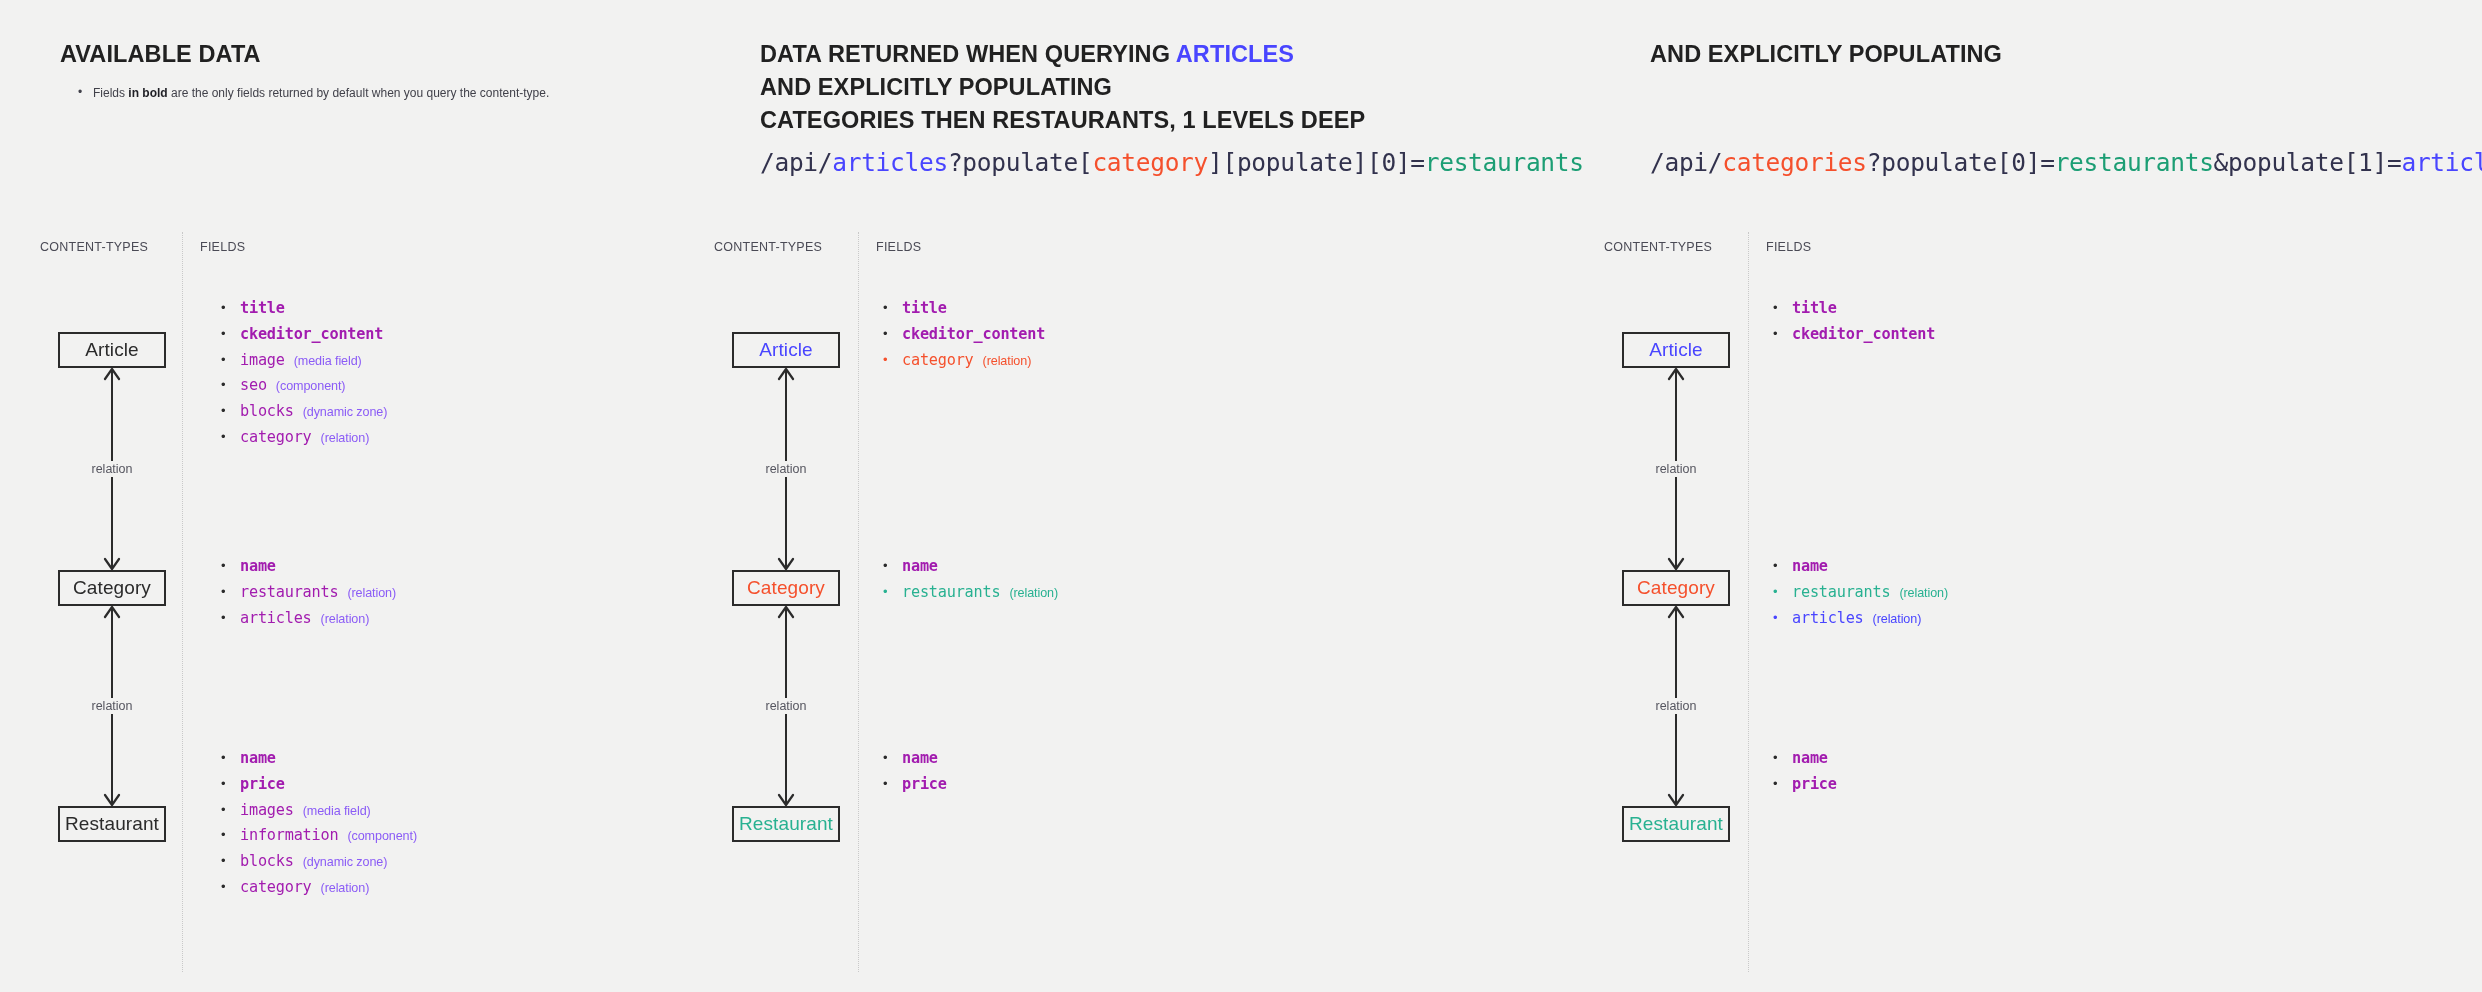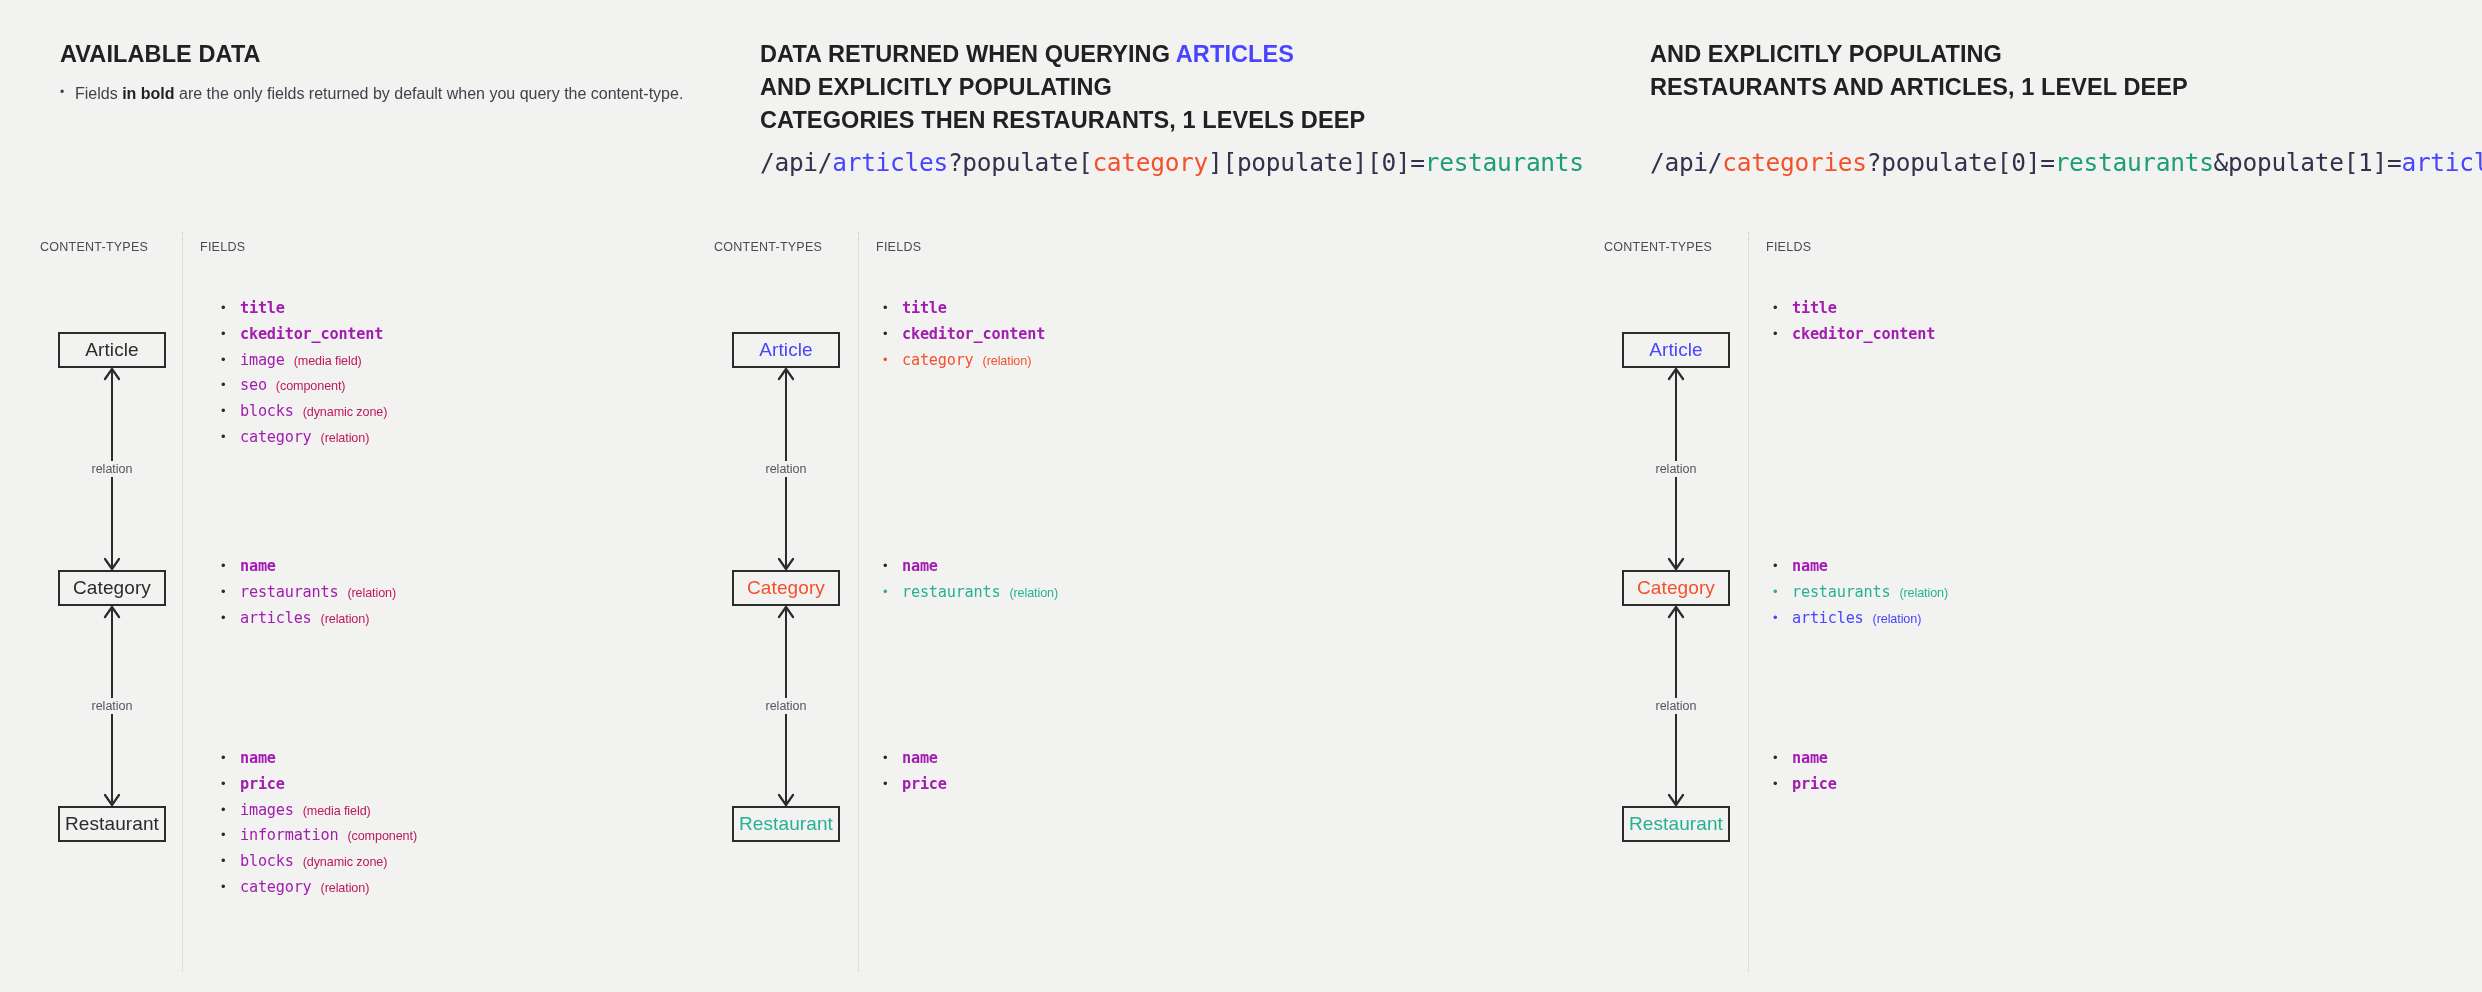"Fields in bold are the" .bullets { font-size: 16px -> 12px; left: 58px -> 76px; text-align: center -> none }
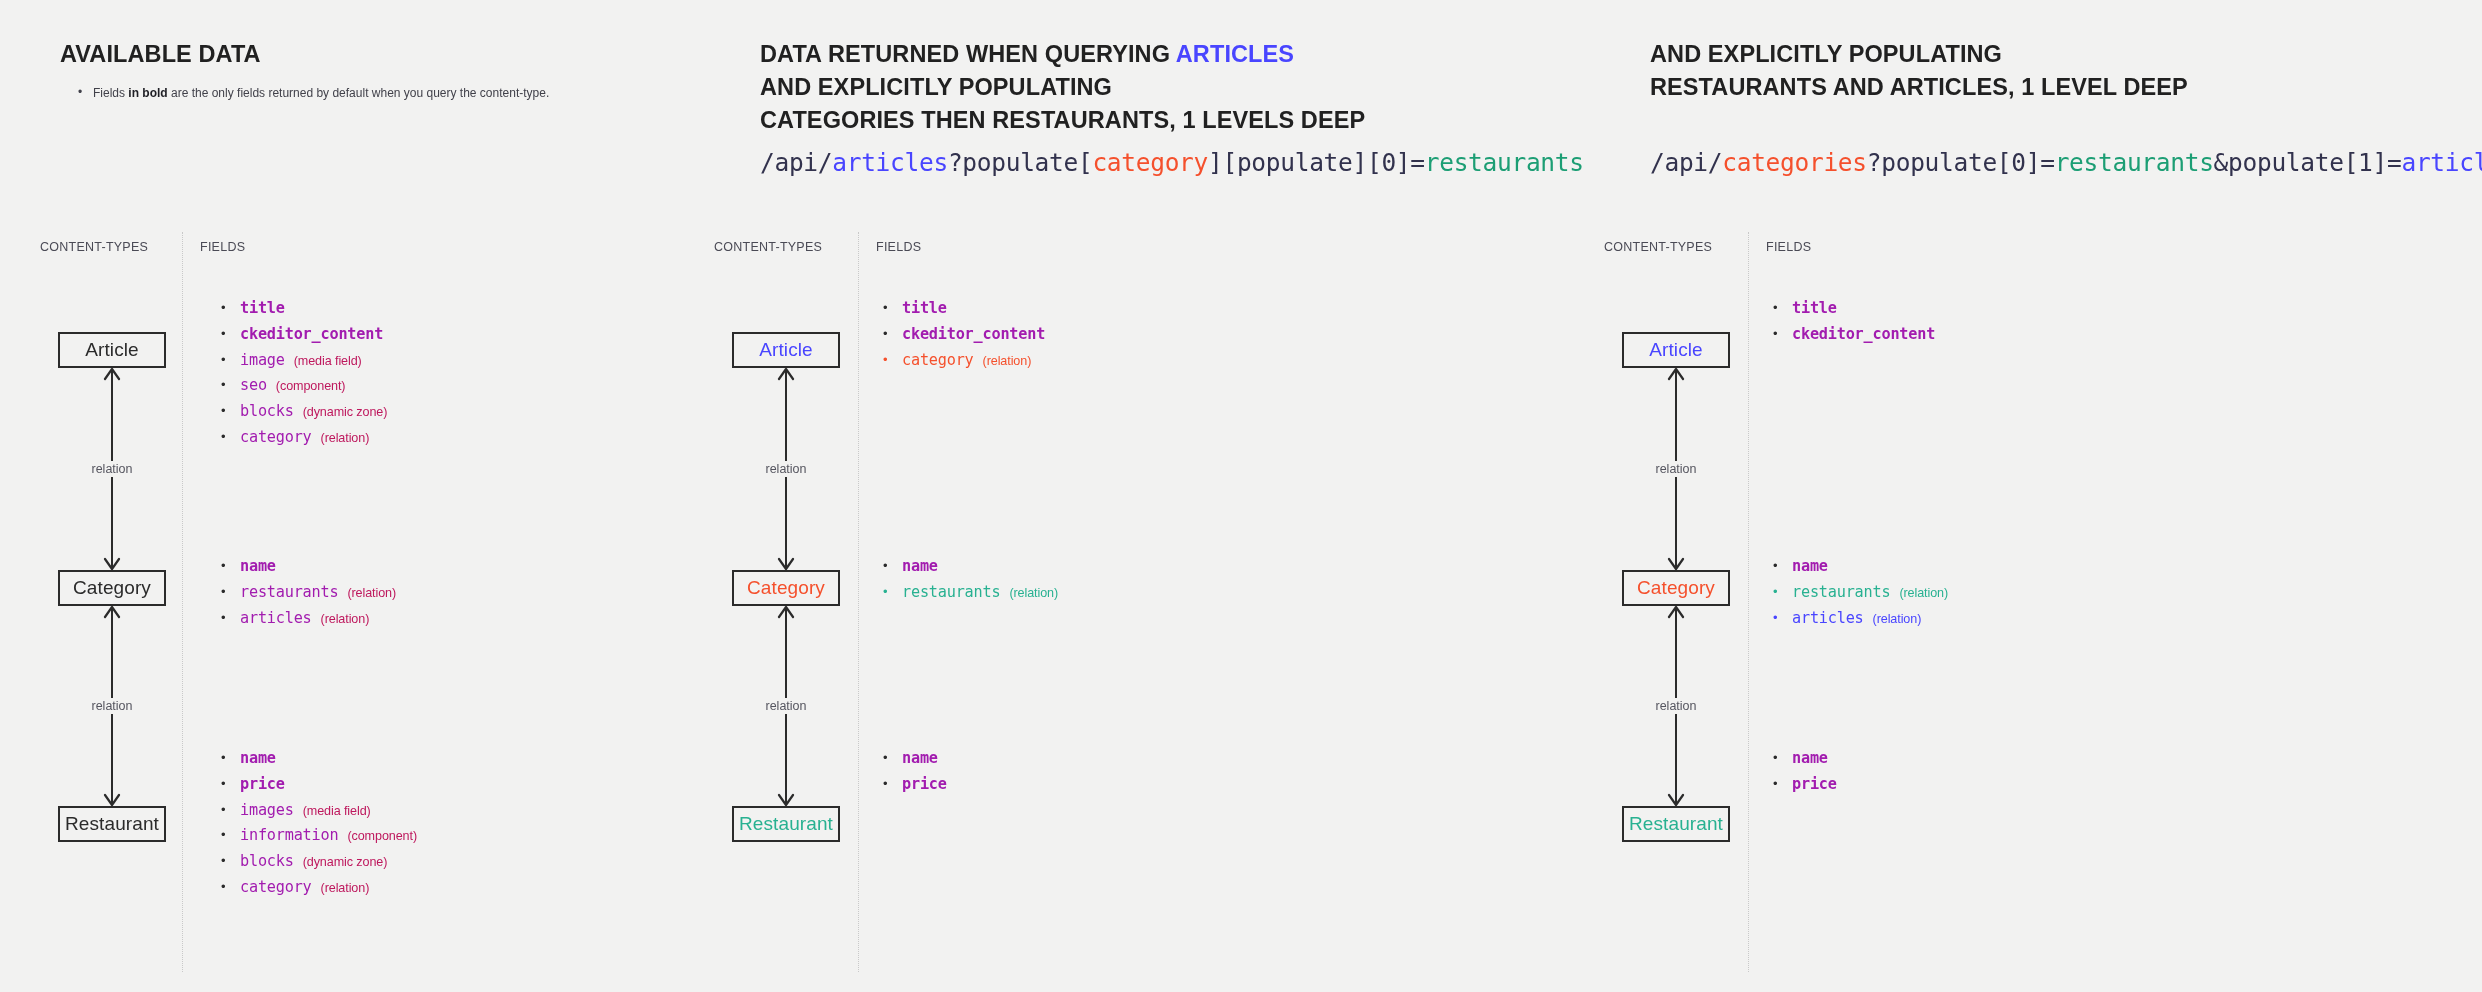"RESTAURANTS AND ARTICLES, 1 LEVEL" div { html: <div><span>RESTAURANTS AND ARTICLES, 1 LEVEL DEEP</span></div> -> none }
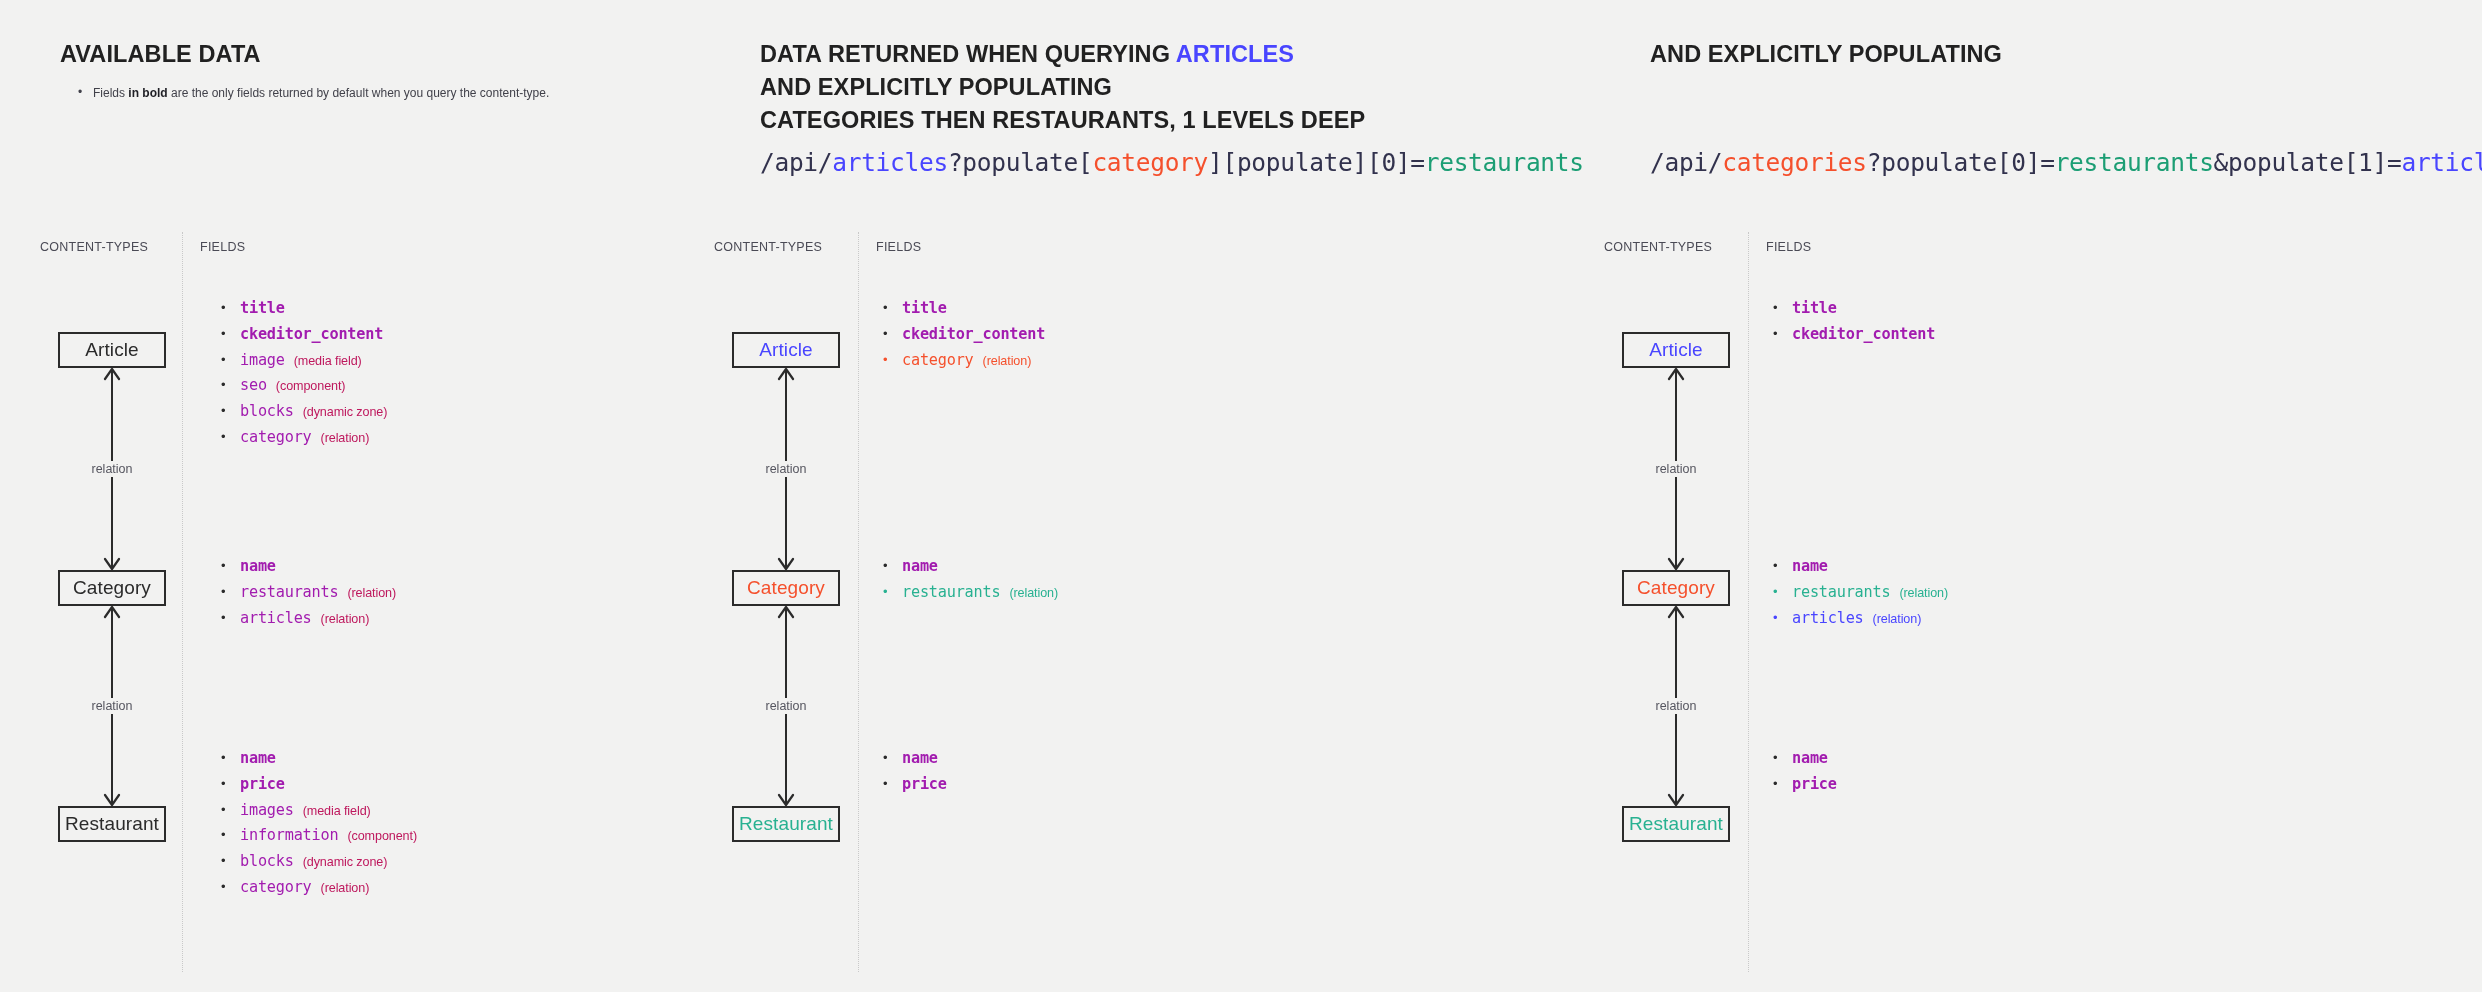"(media field)" .ftype { color: #be185d -> #8b5cf6 }
